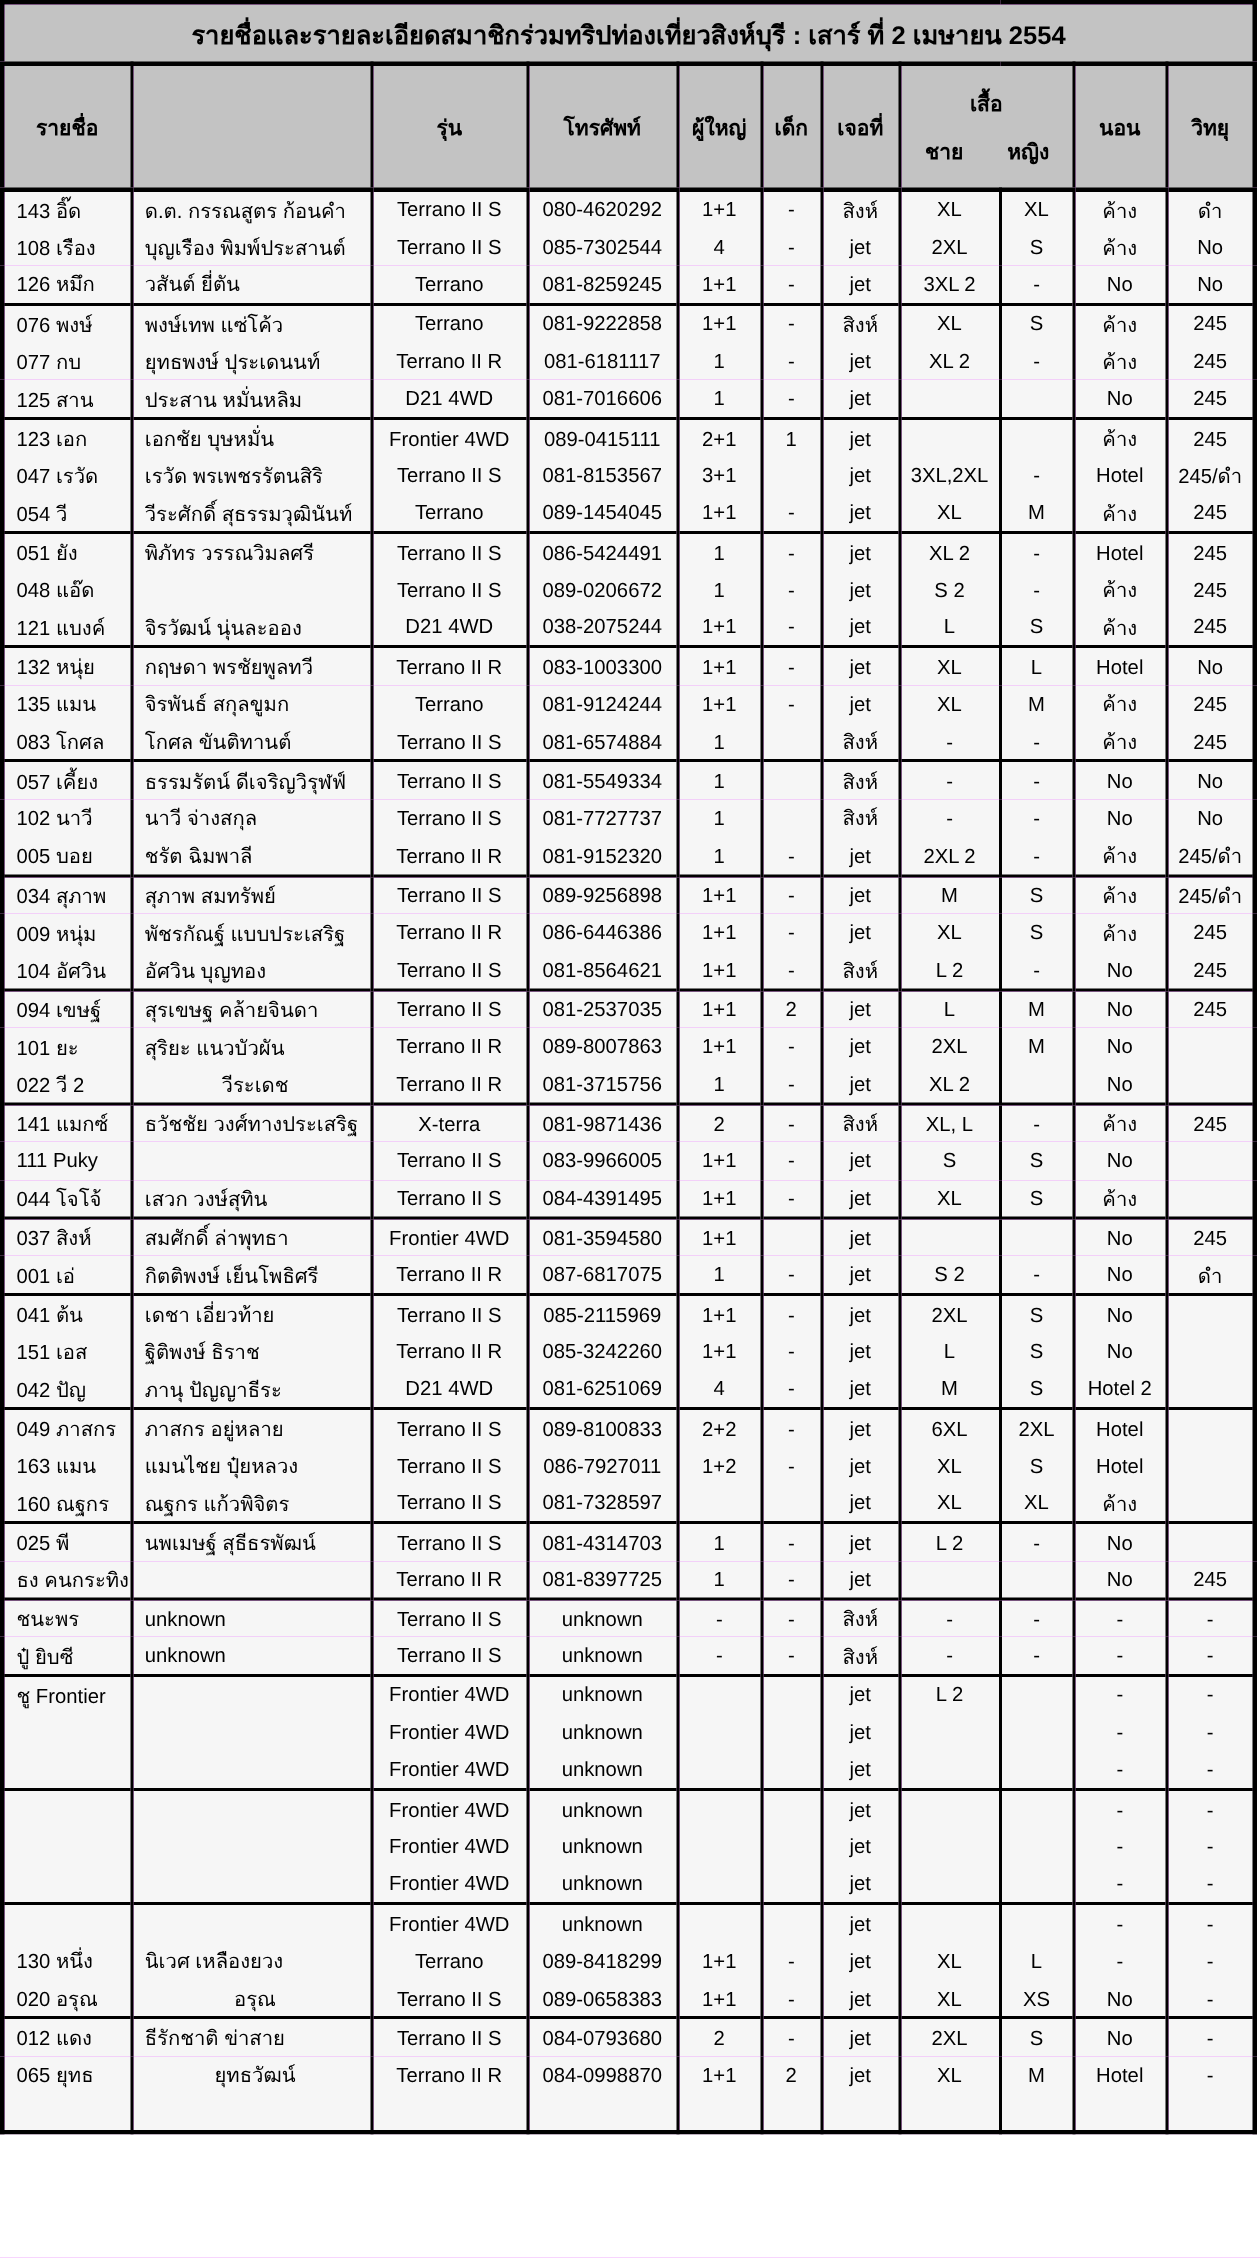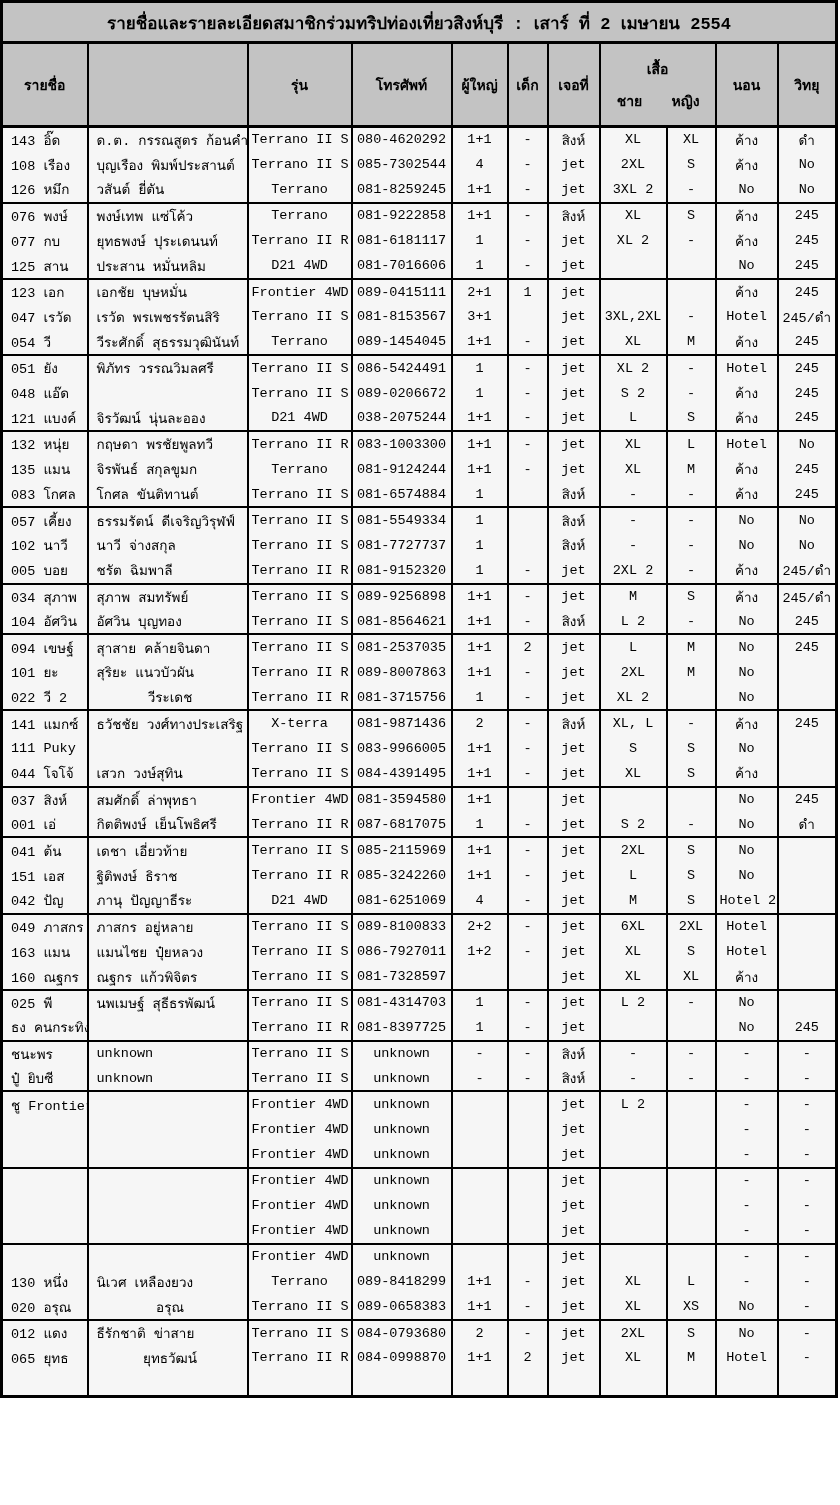"รายชื่อและรายละเอียดสมาชิกร่วมทริปท่องเท" table.roster { font-family: Liberation Mono, monospace -> none }
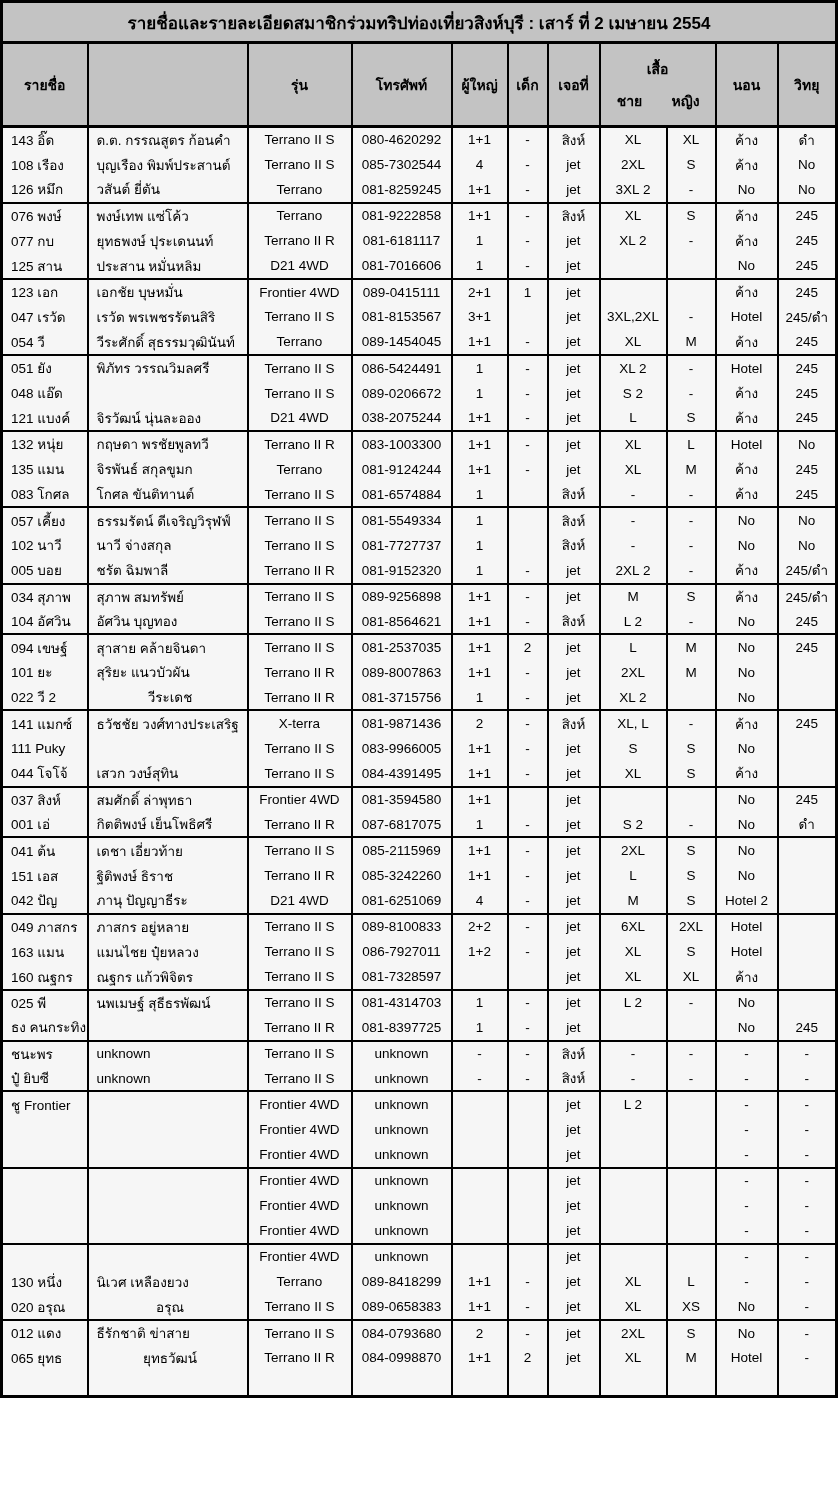"009 หนุ่ม" tr { html: none -> <tr> <td>009 หนุ่ม</td> <td>พัชรกัณฐ์ แบบประเสริฐ</td> <td>Terrano II R</td> <td>086-6446386</td> <td>1+1</td> <td>-</td> <td>jet</td> <td>XL</td> <td>S</td> <td>ค้าง</td> <td>245</td> </tr> }
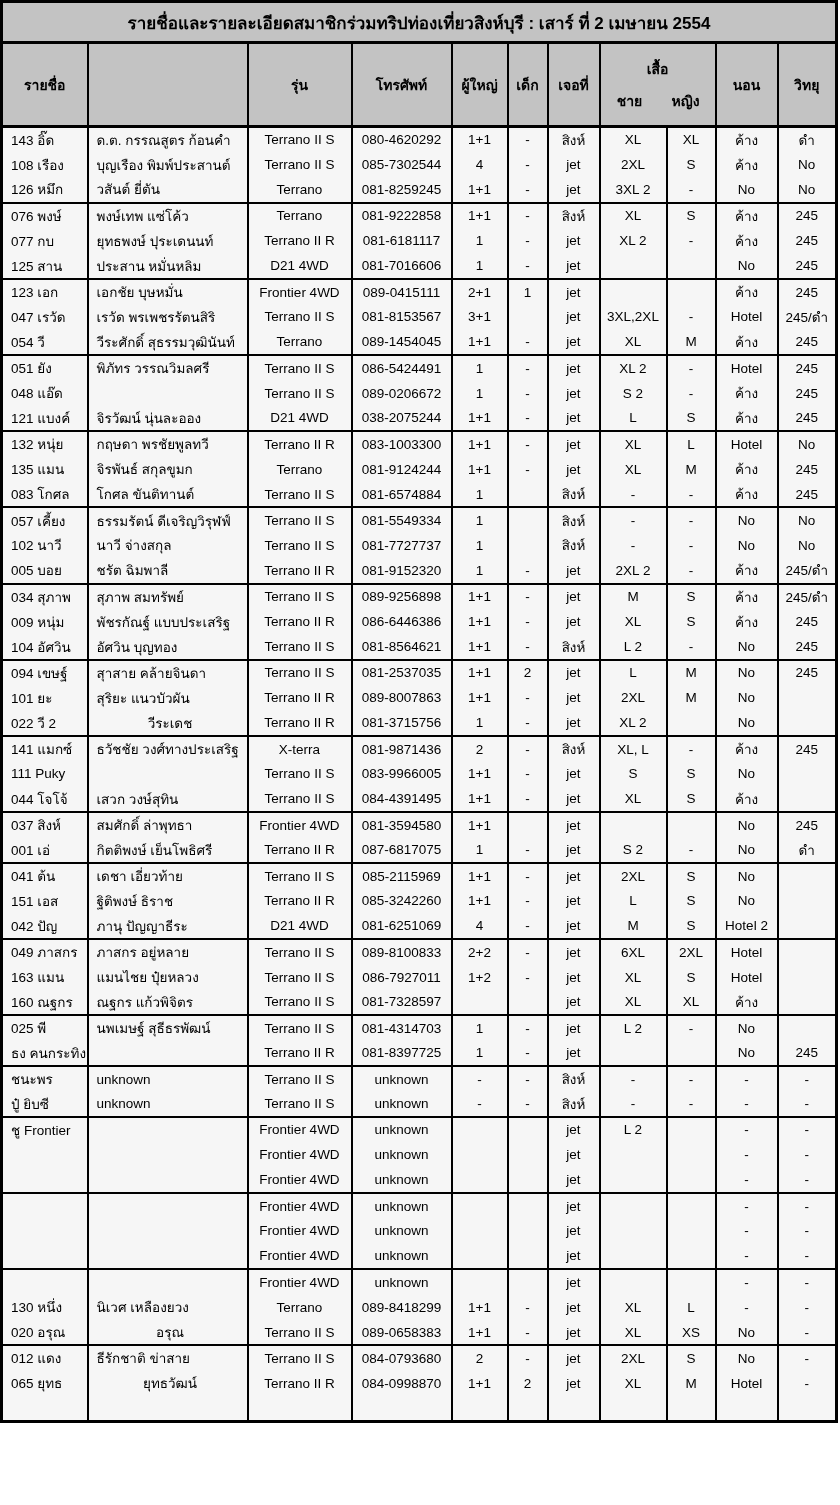"สุาสาย คล้ายจินดา" td.c1 { text: สุาสาย -> สุรเขษฐ }
